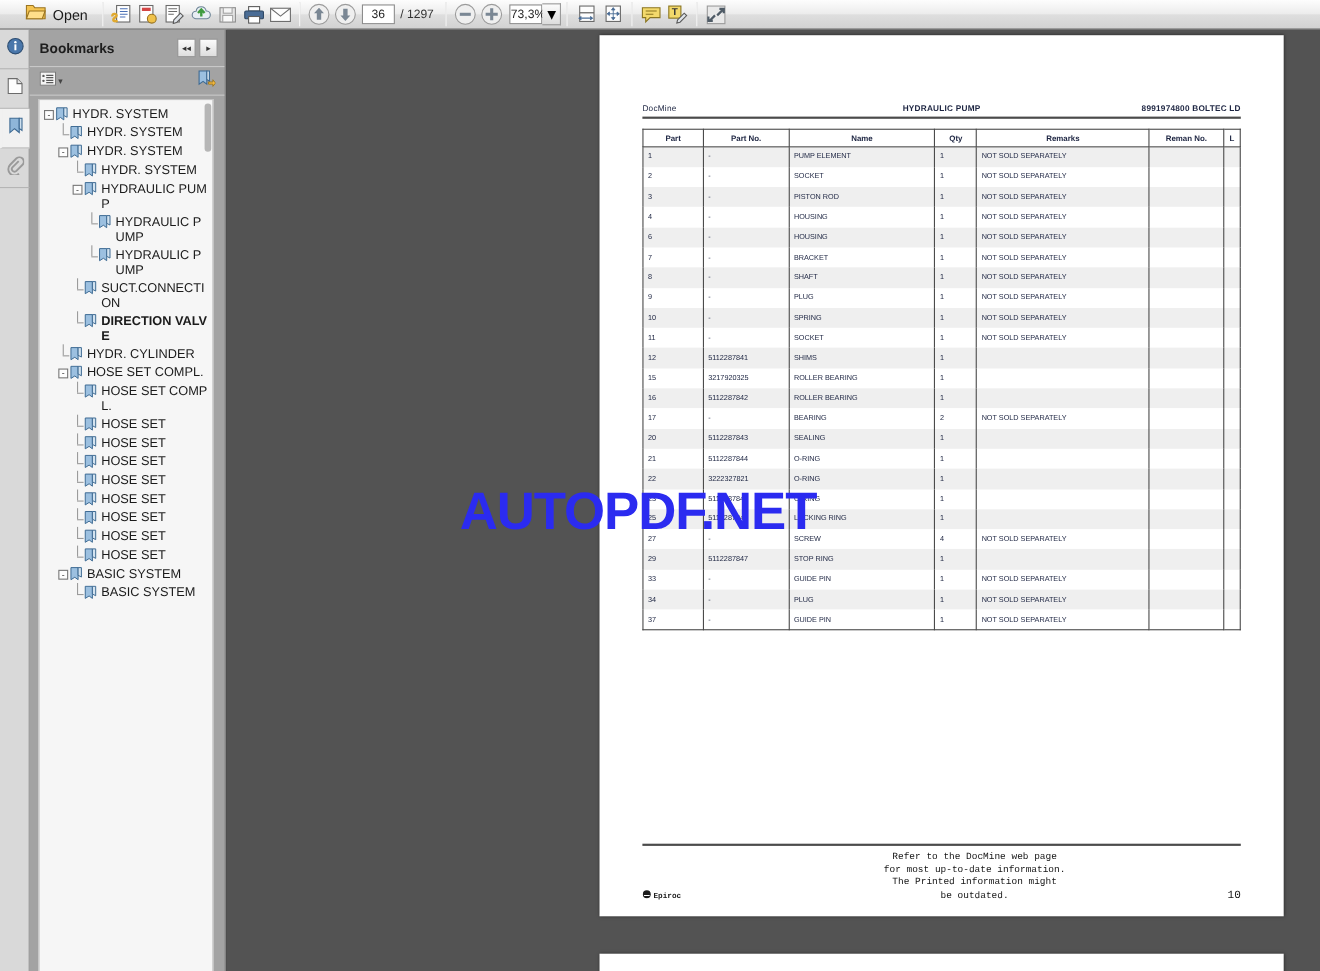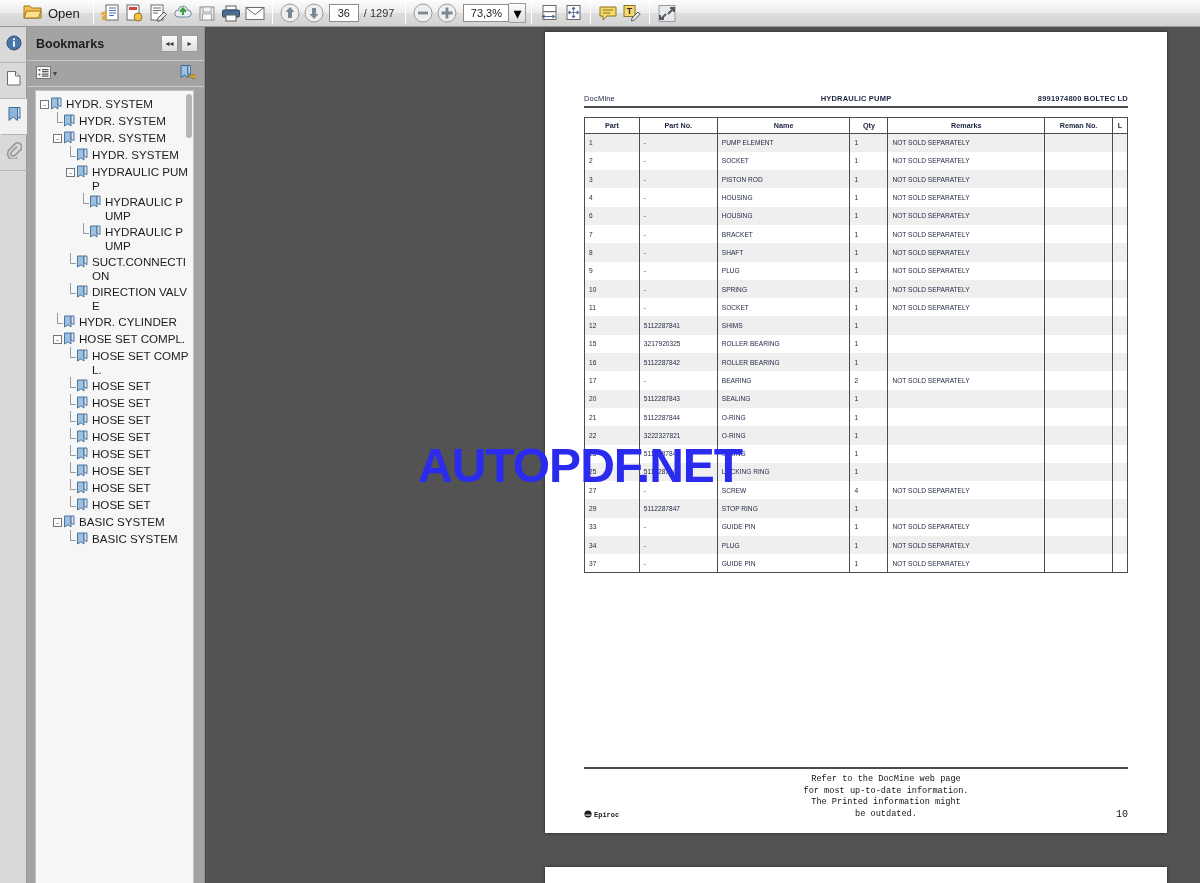"73,3%" .zoomfield { width: 46px -> 30px }
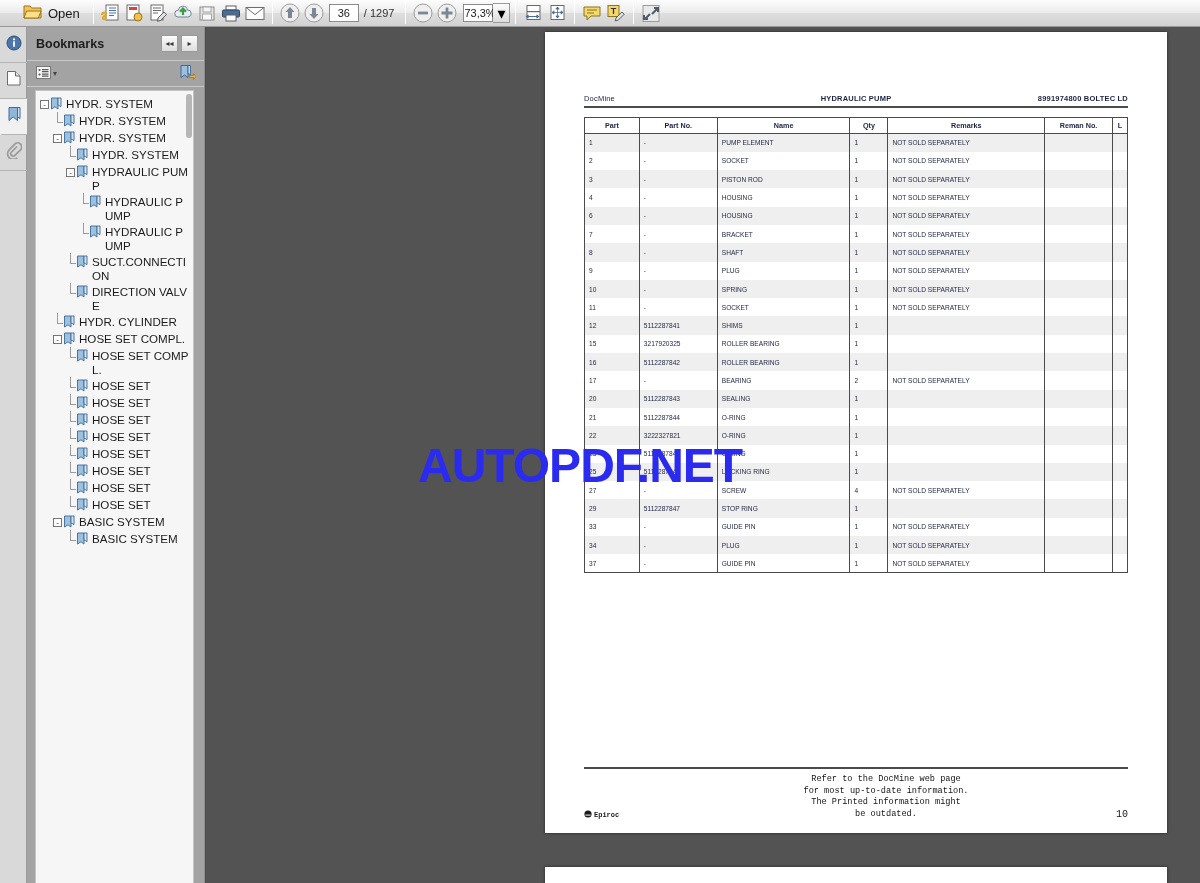"DIRECTION VALVE" div.bm-row { font-weight: none -> bold }
